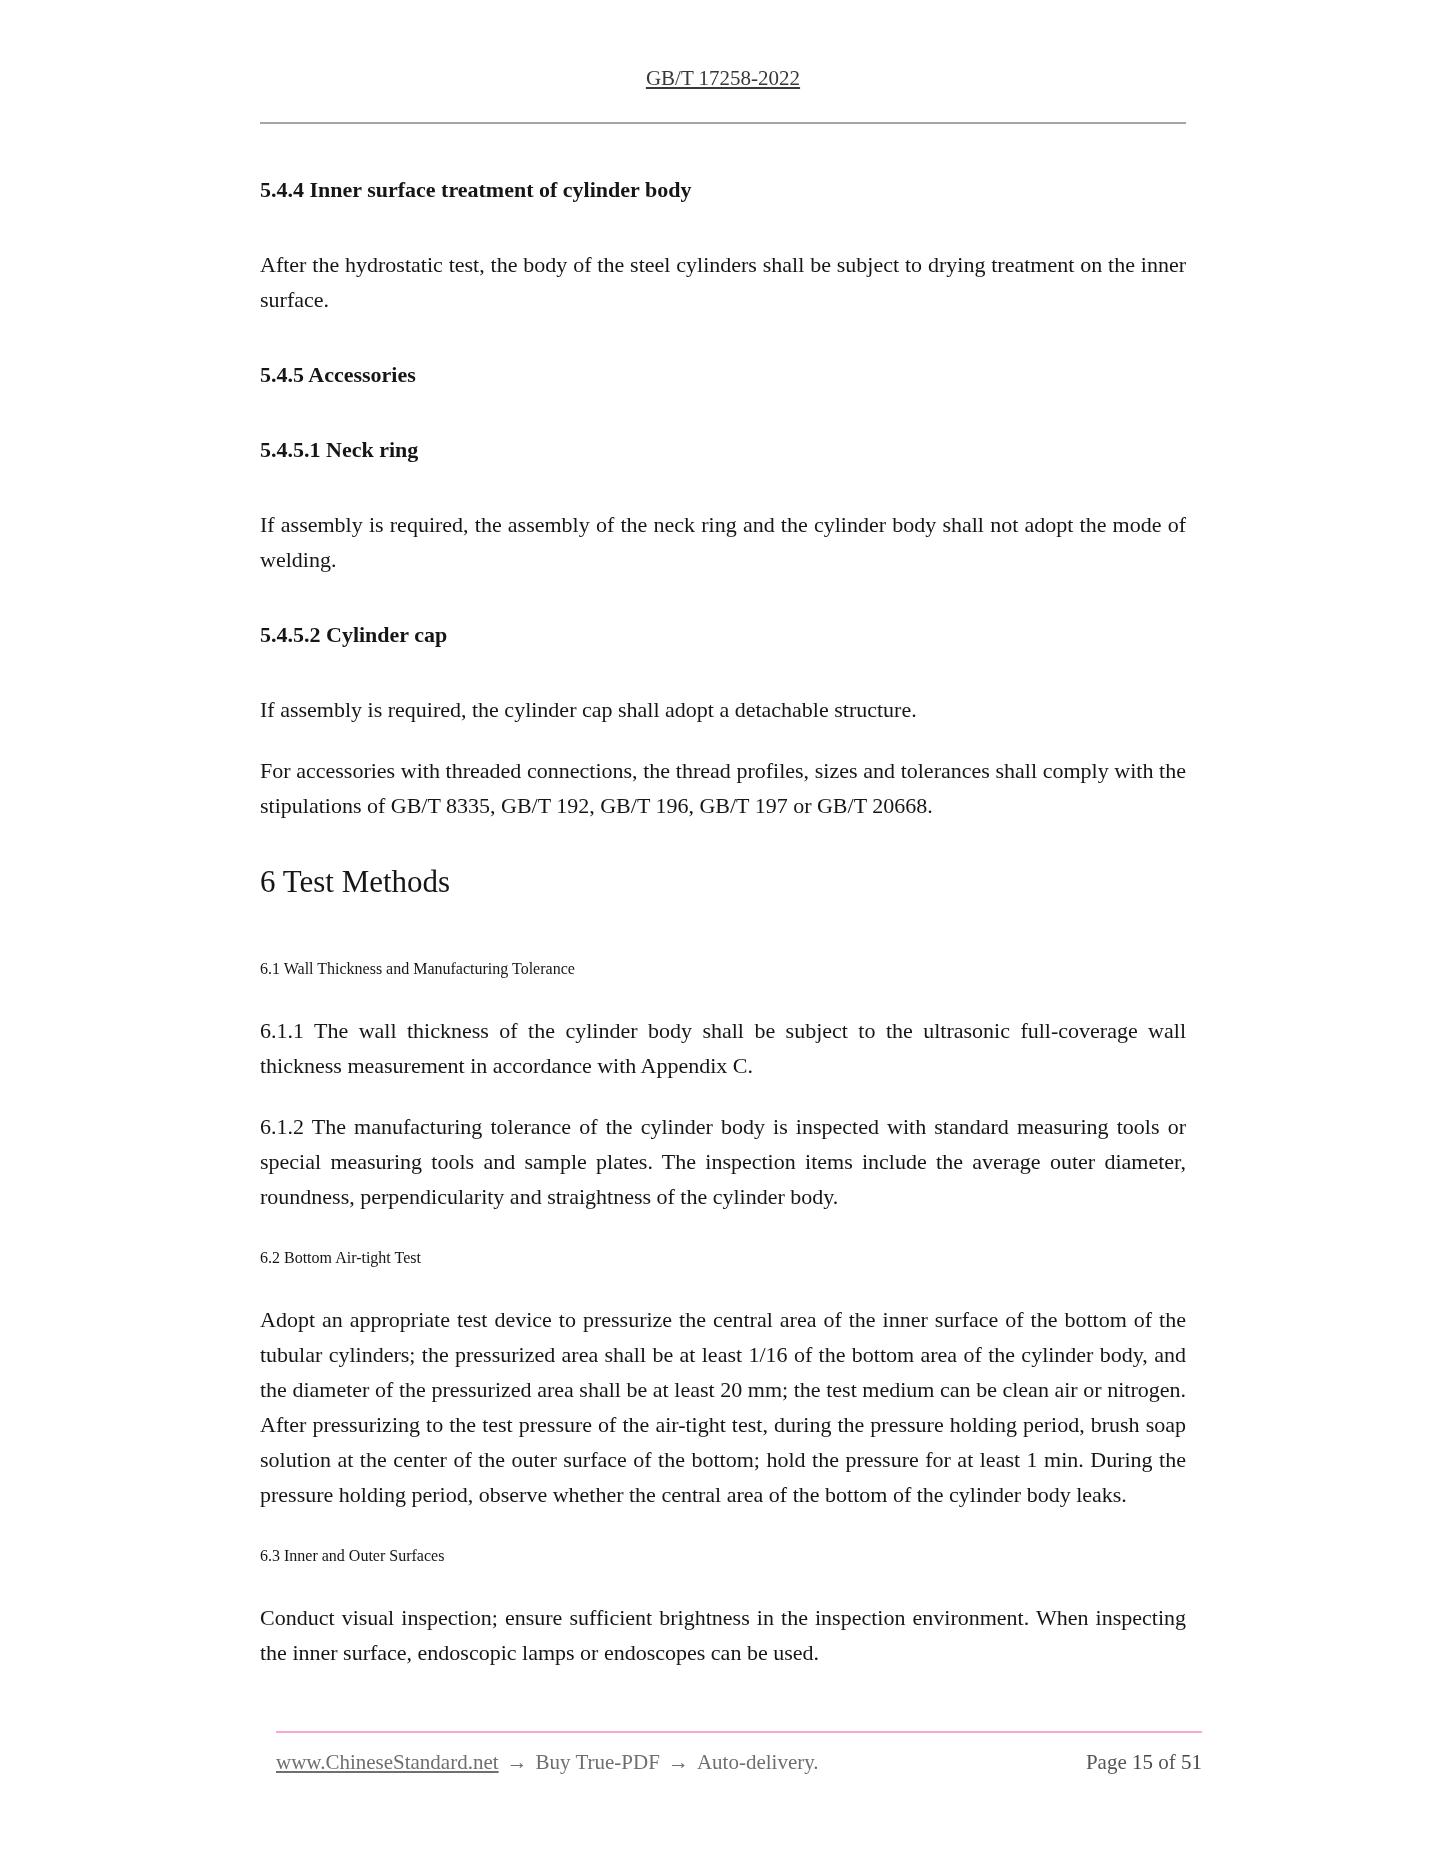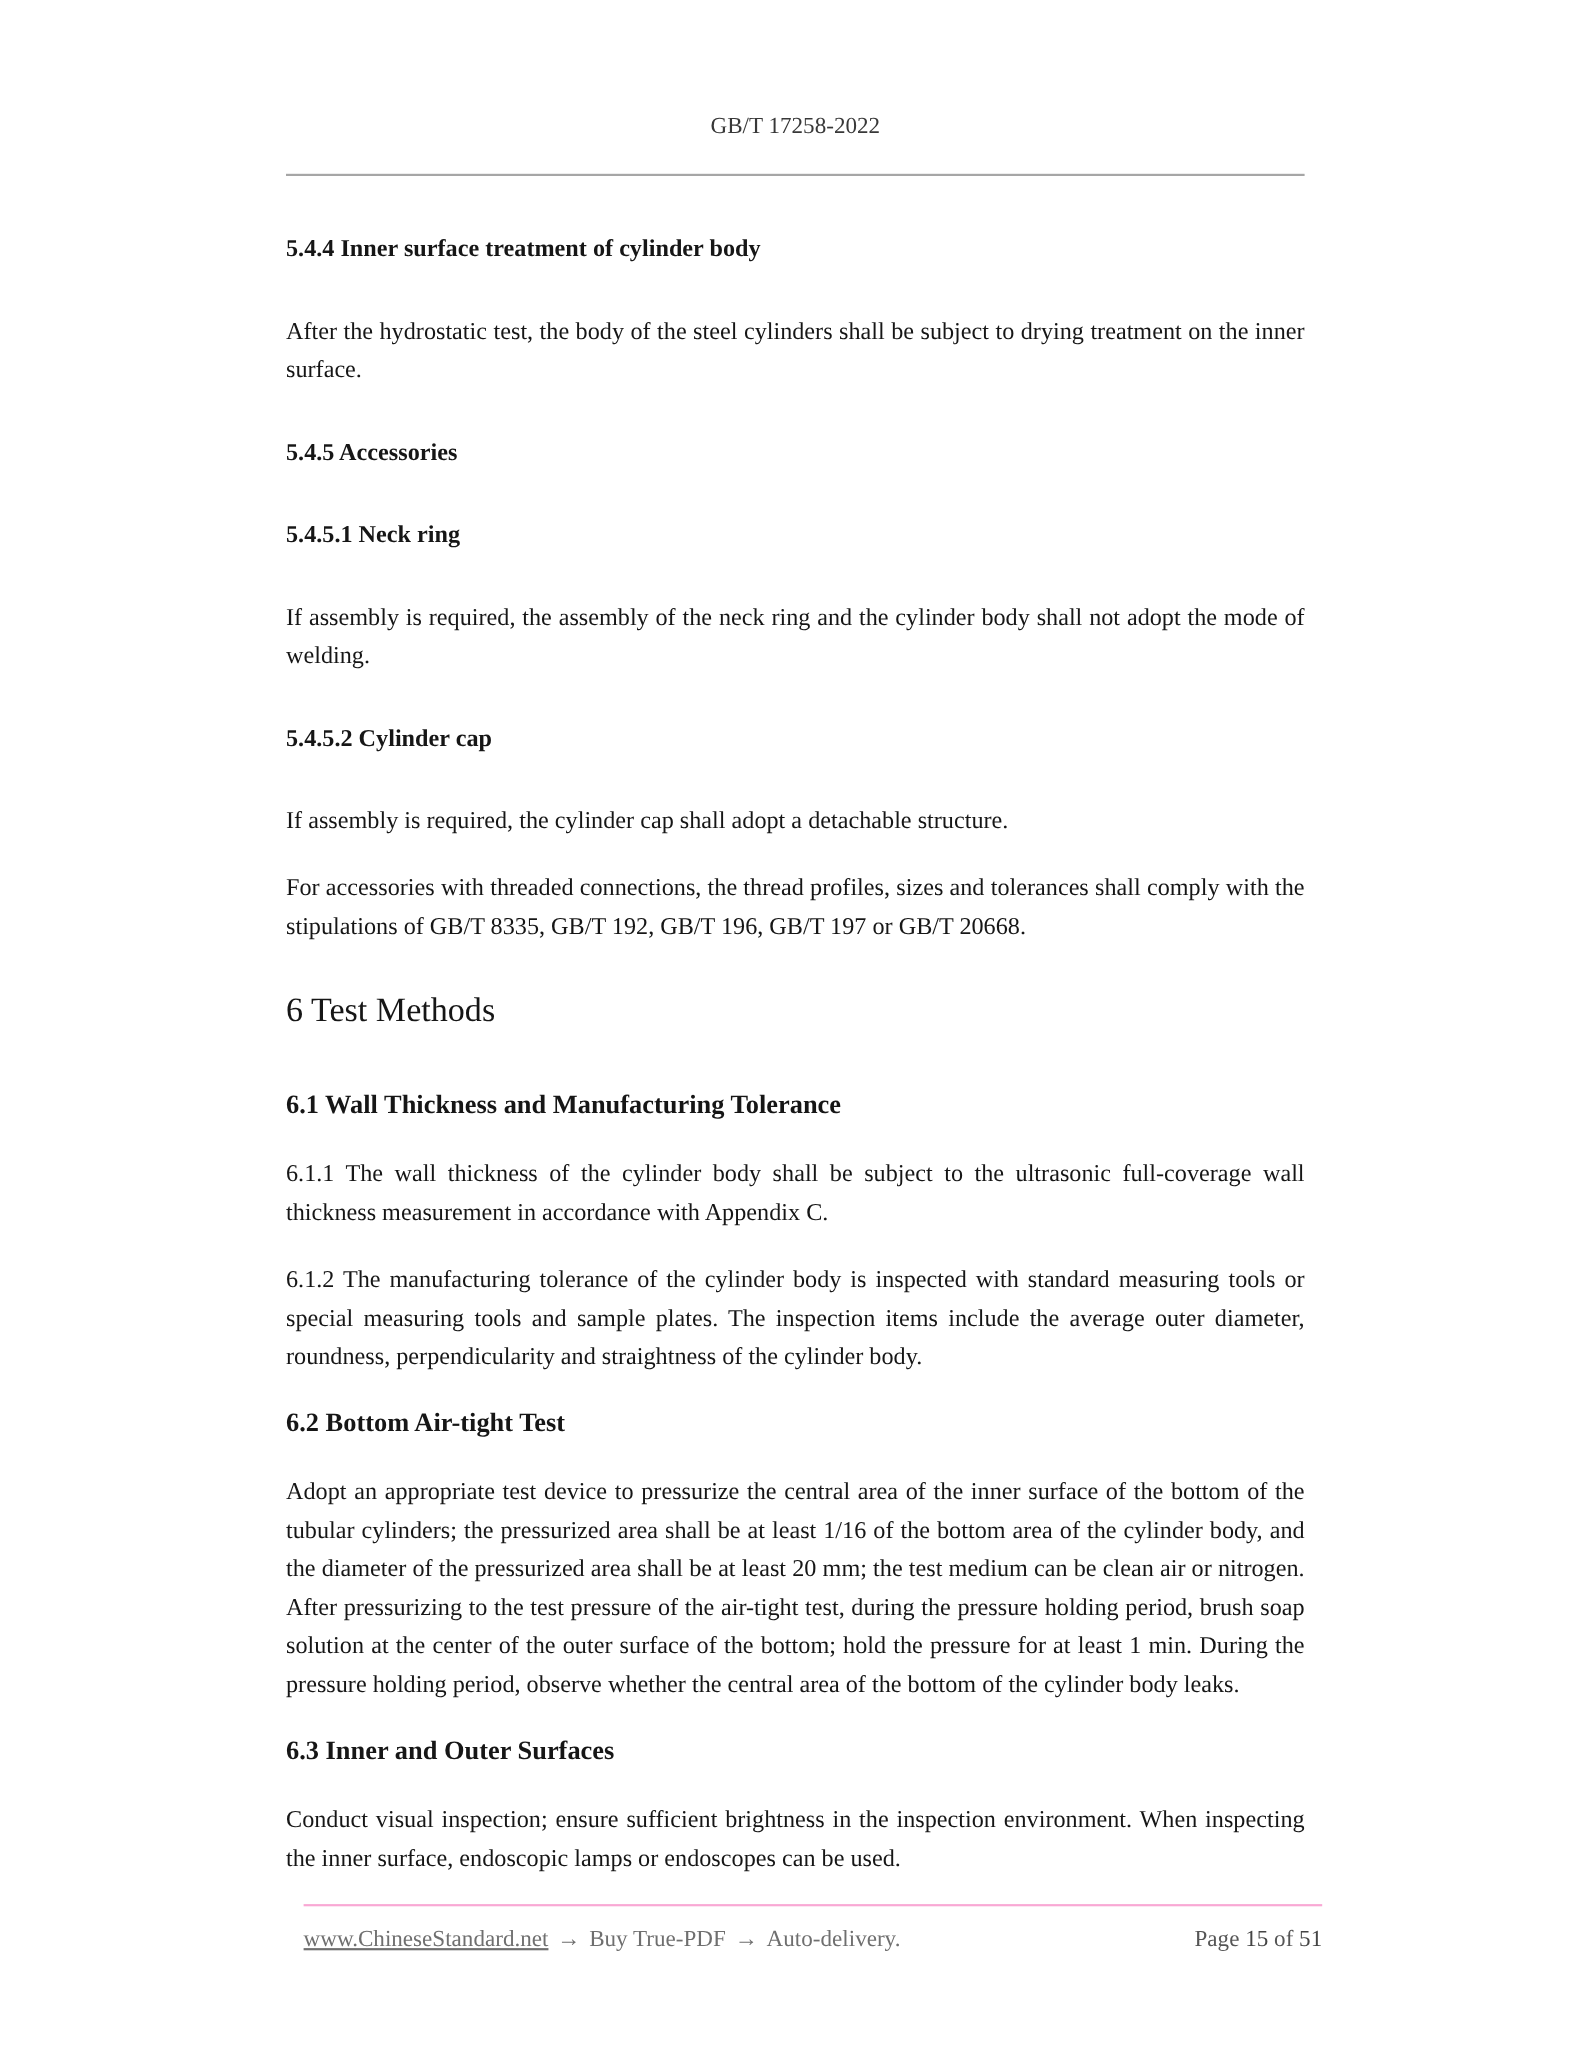"GB/T 17258-2022" .doc-header { padding-top: 100px -> 64px; text-decoration: none -> underline }
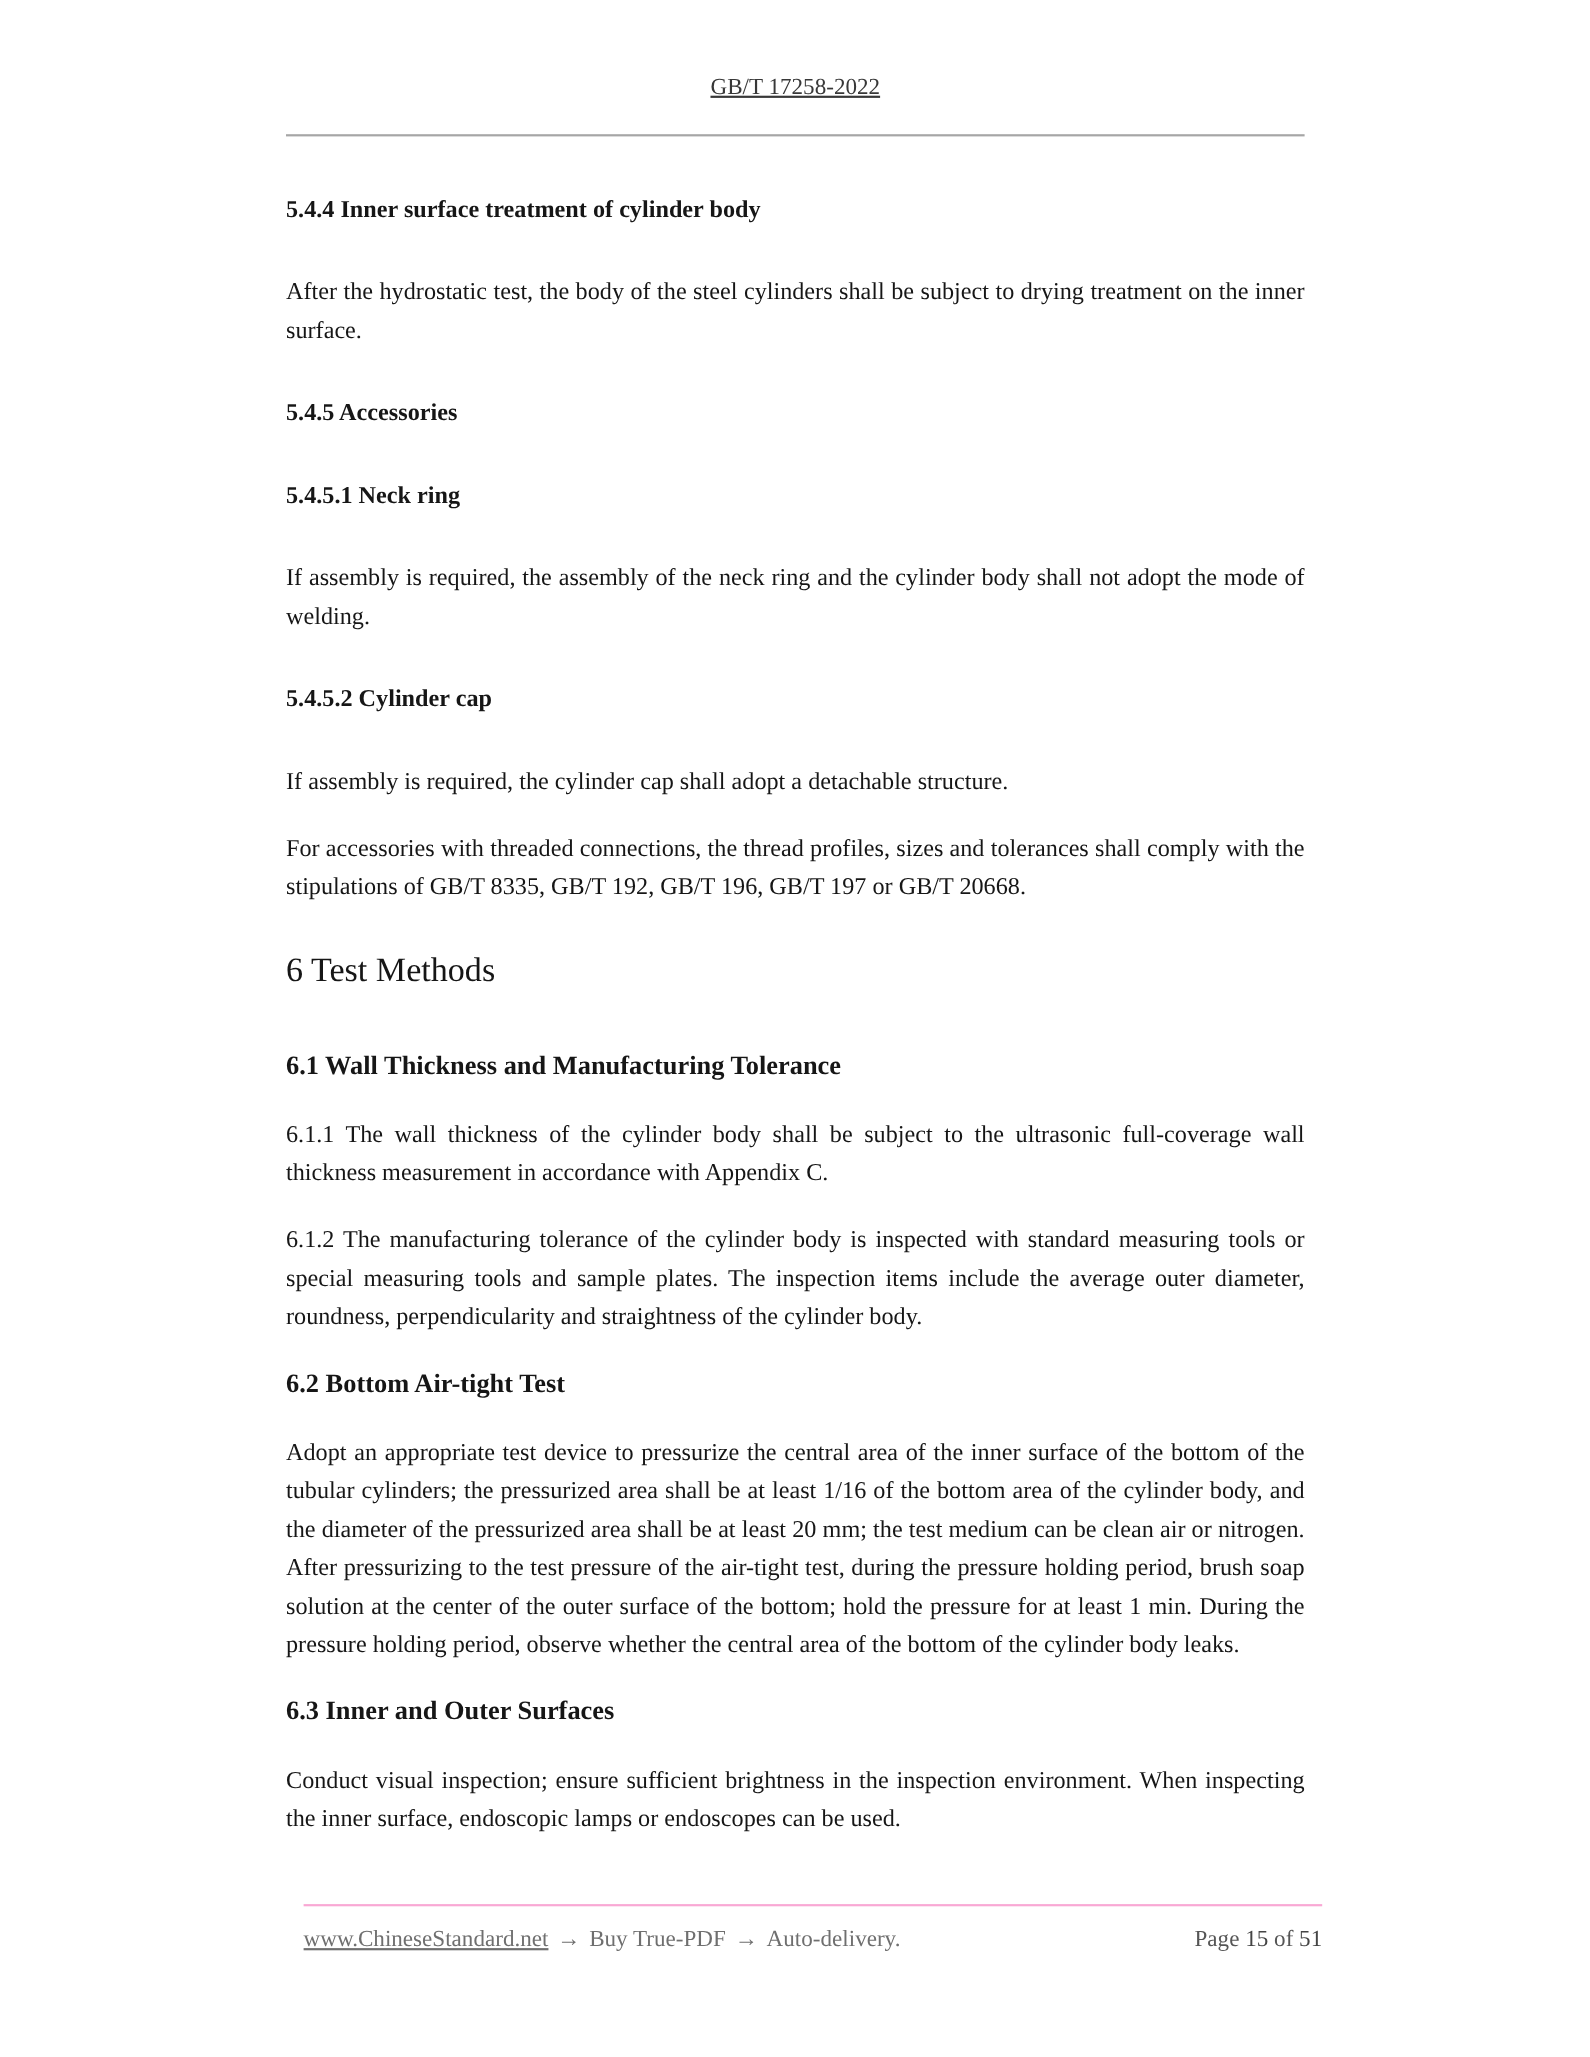"6.1 Wall Thickness and Manufacturing" .doc-body h2 { font-size: 24px -> 16px; font-weight: bold -> normal }
